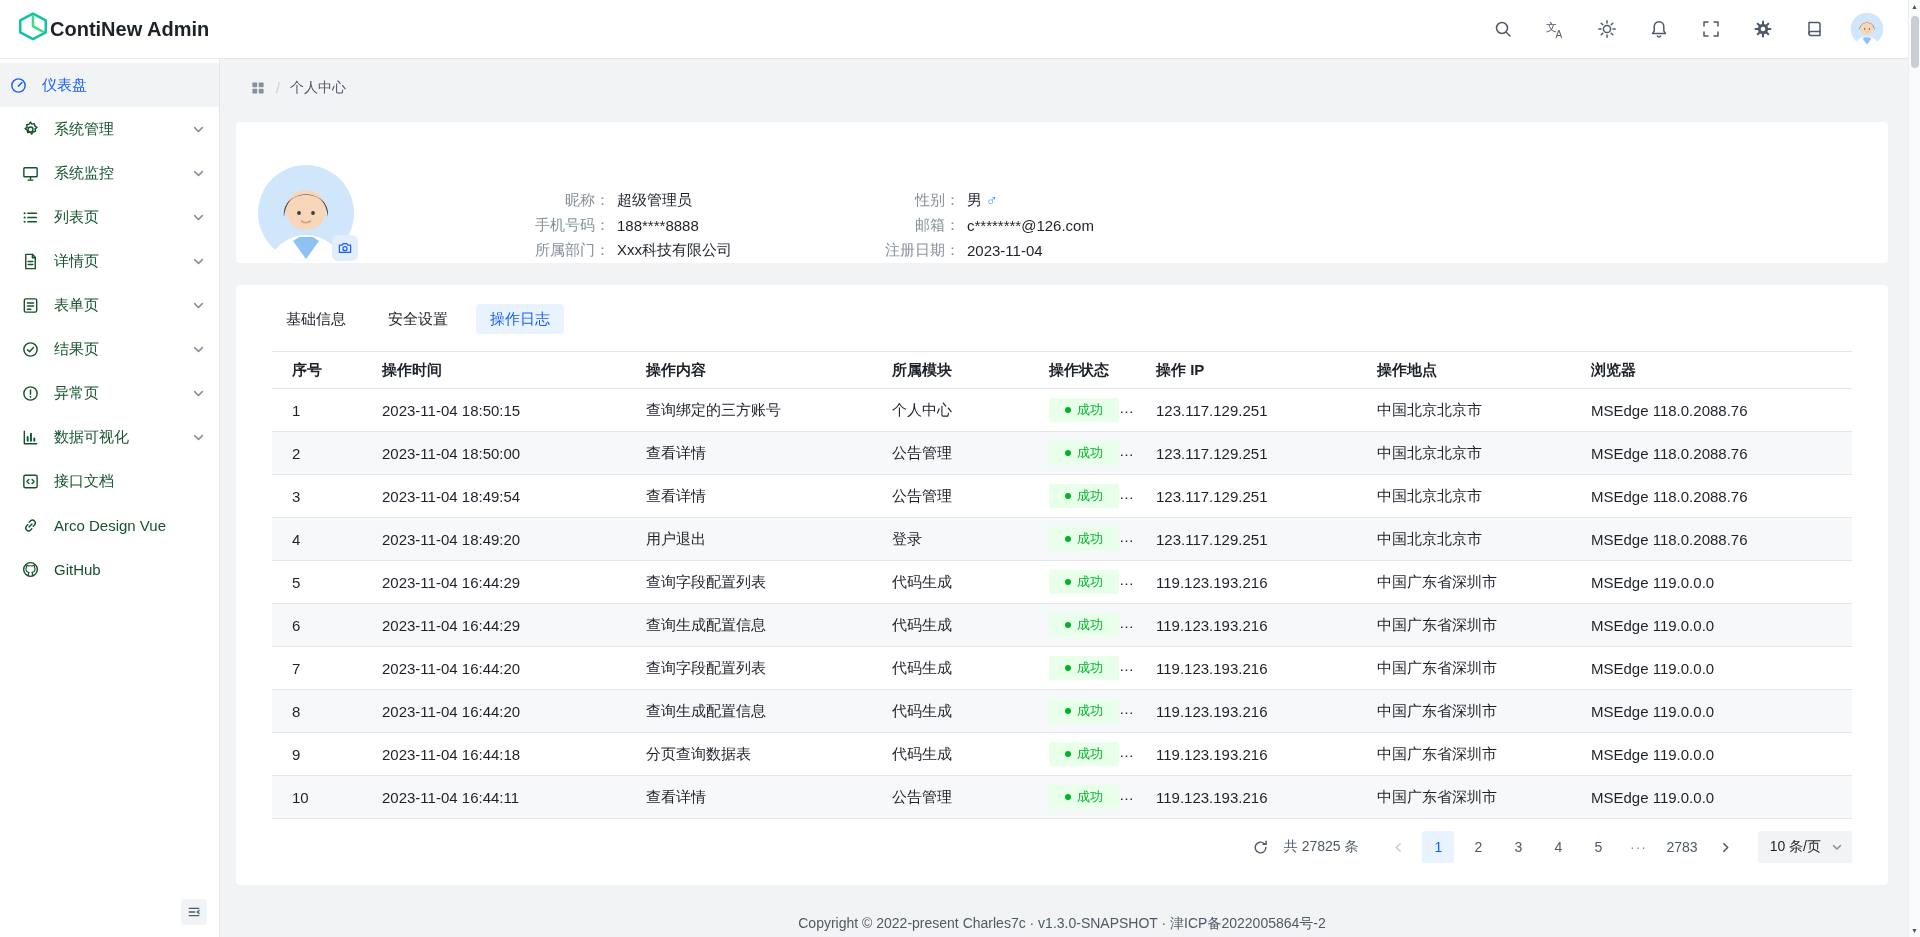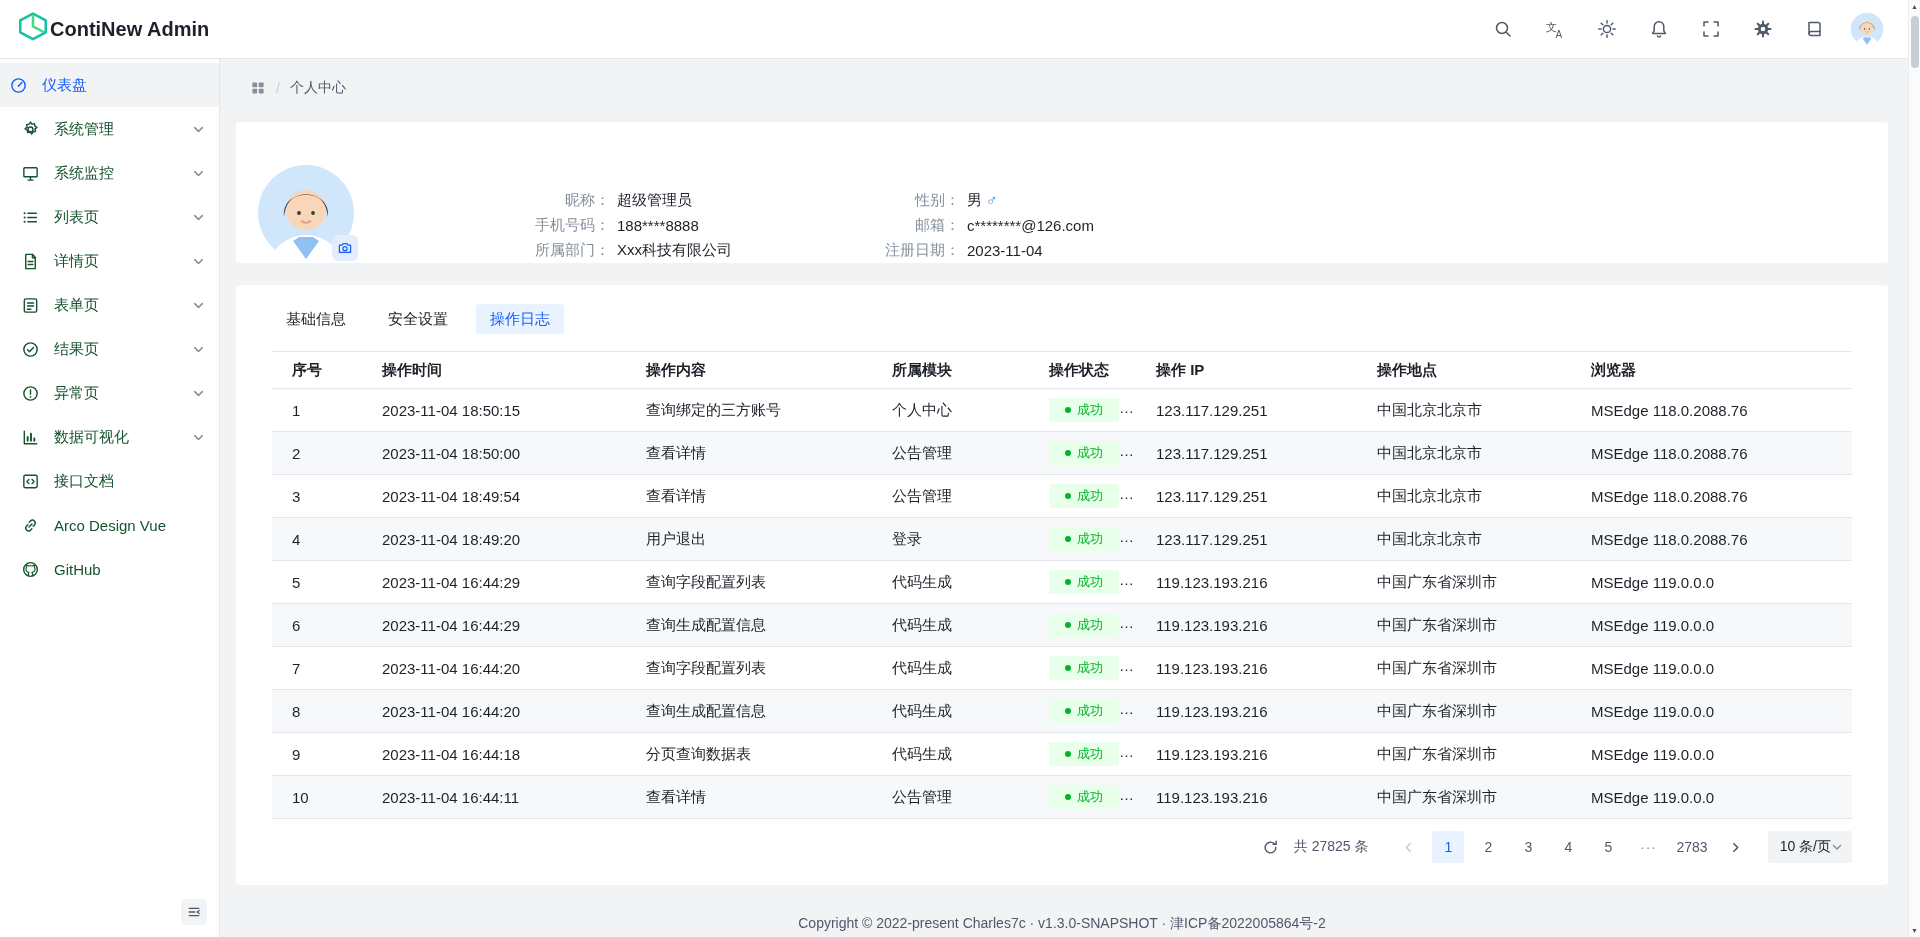"10 条/页" .page-size { gap: none -> 10px }
